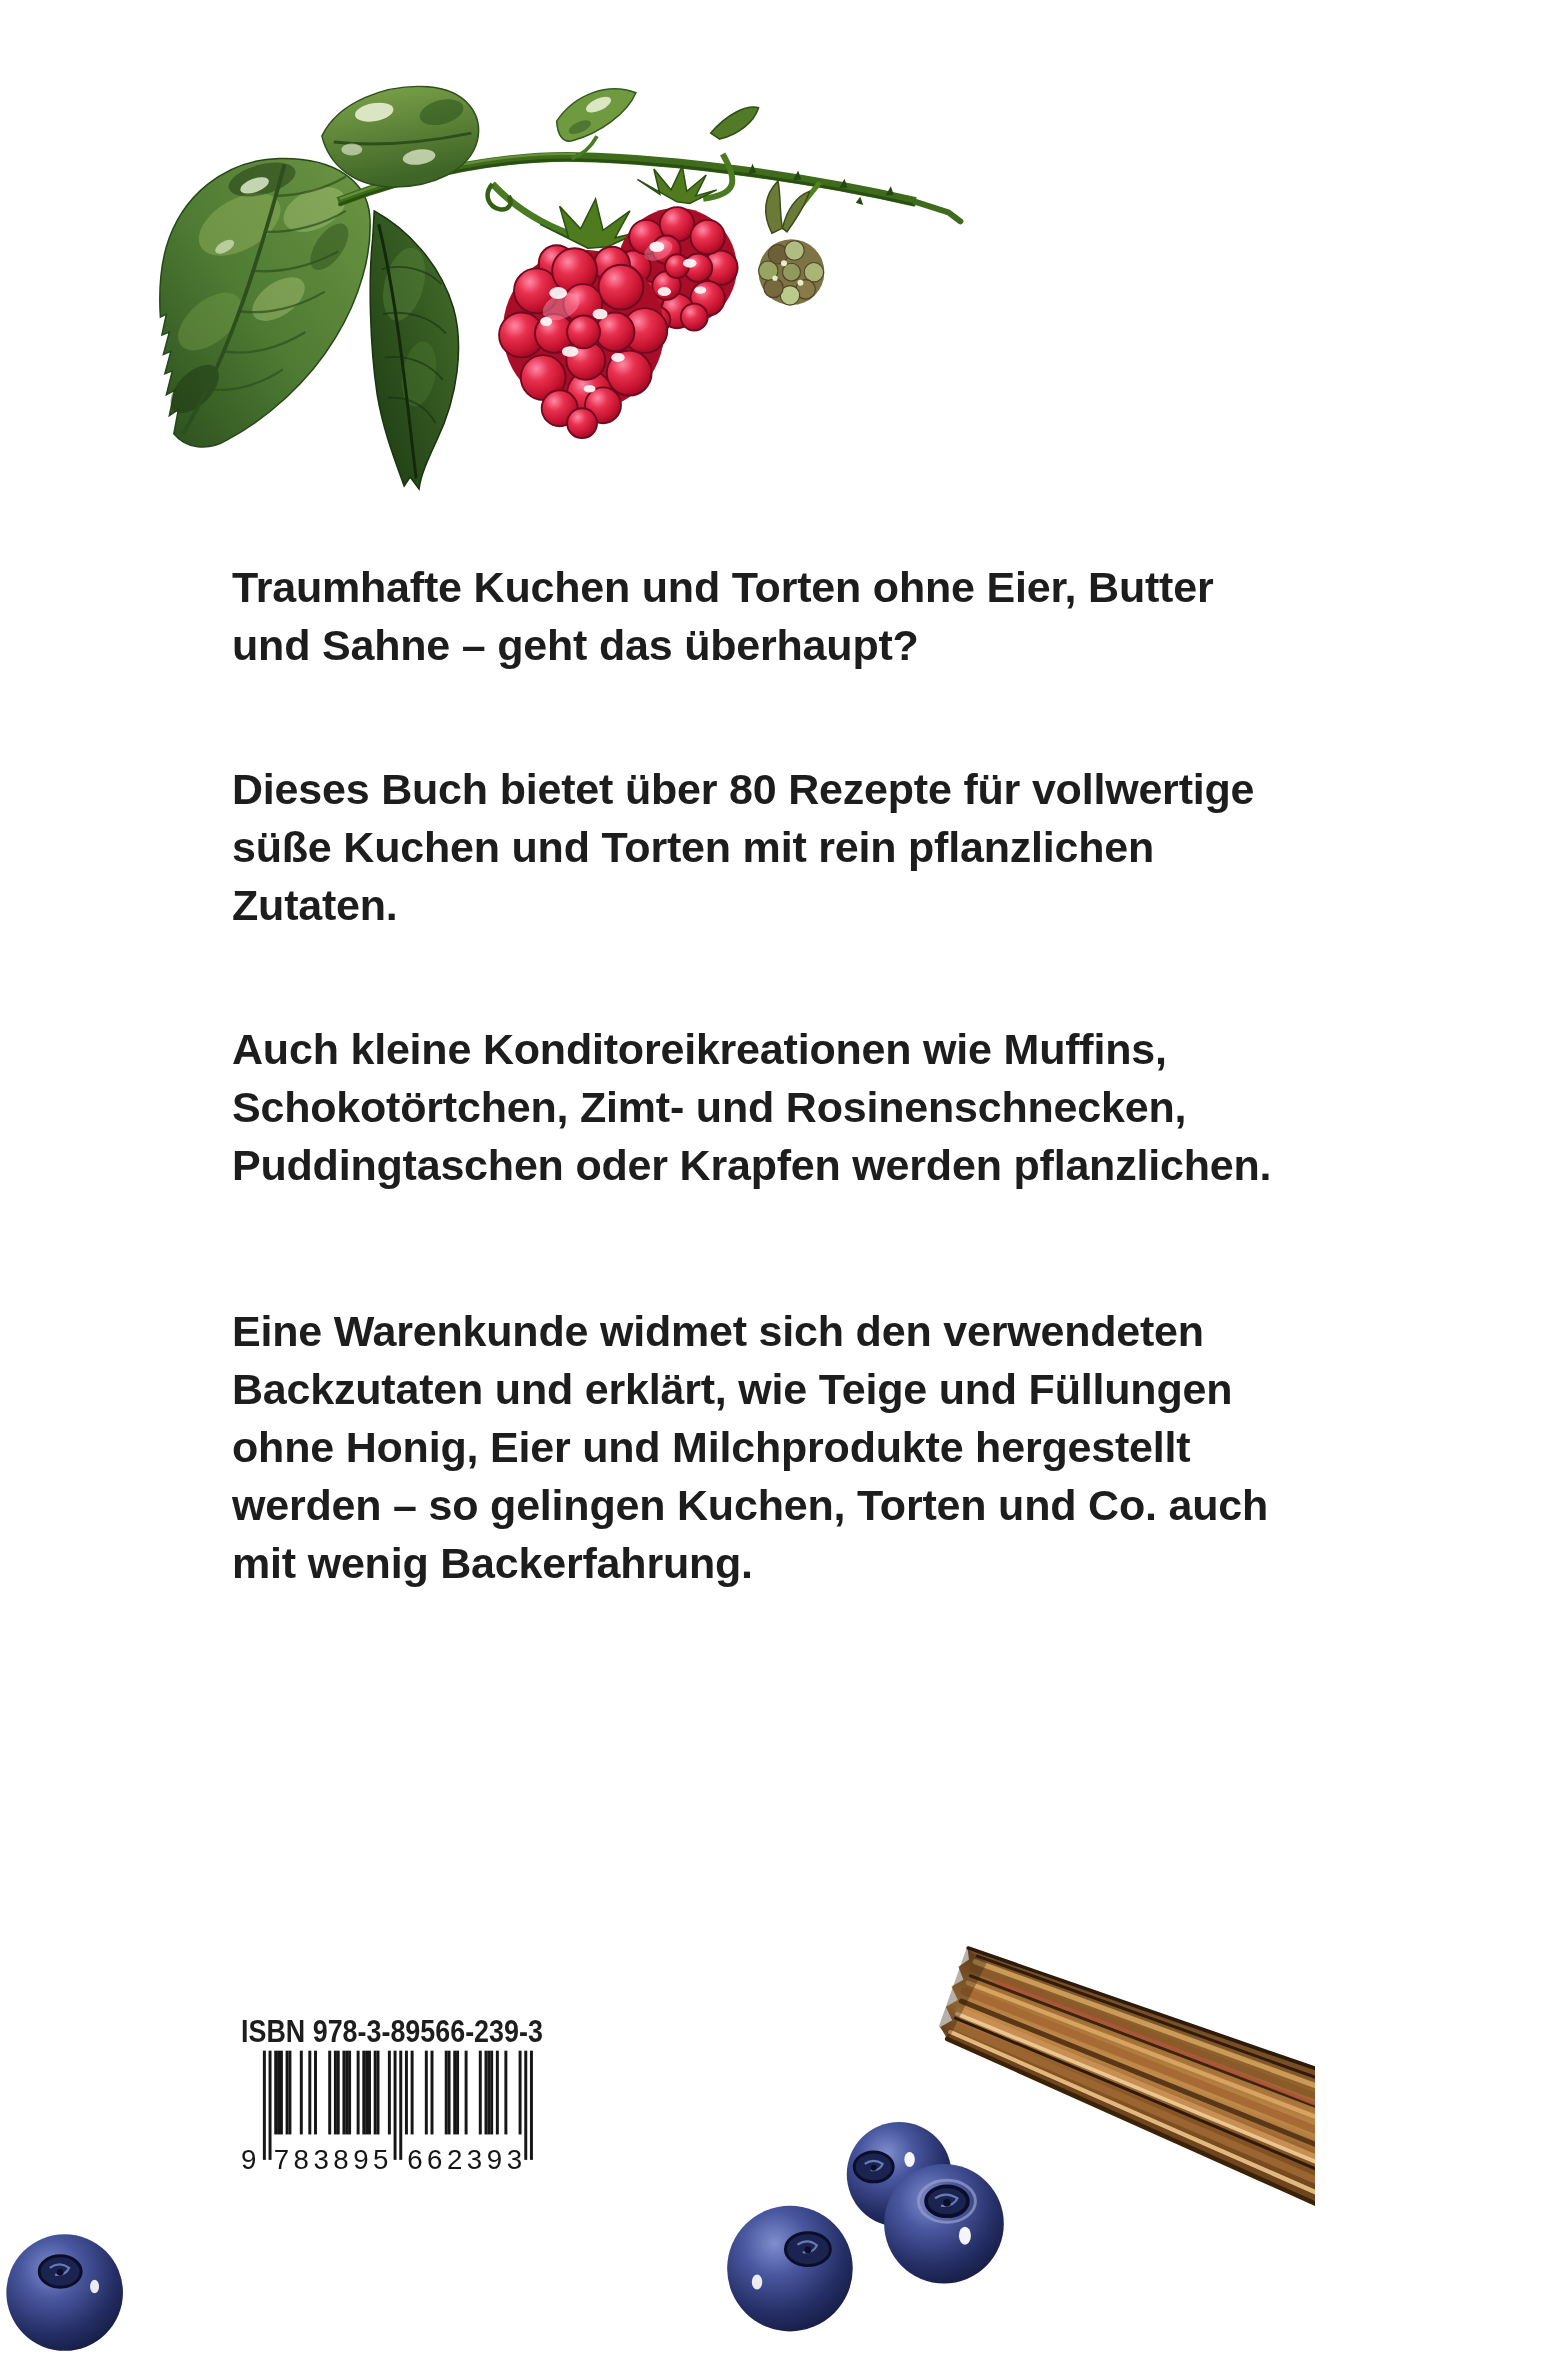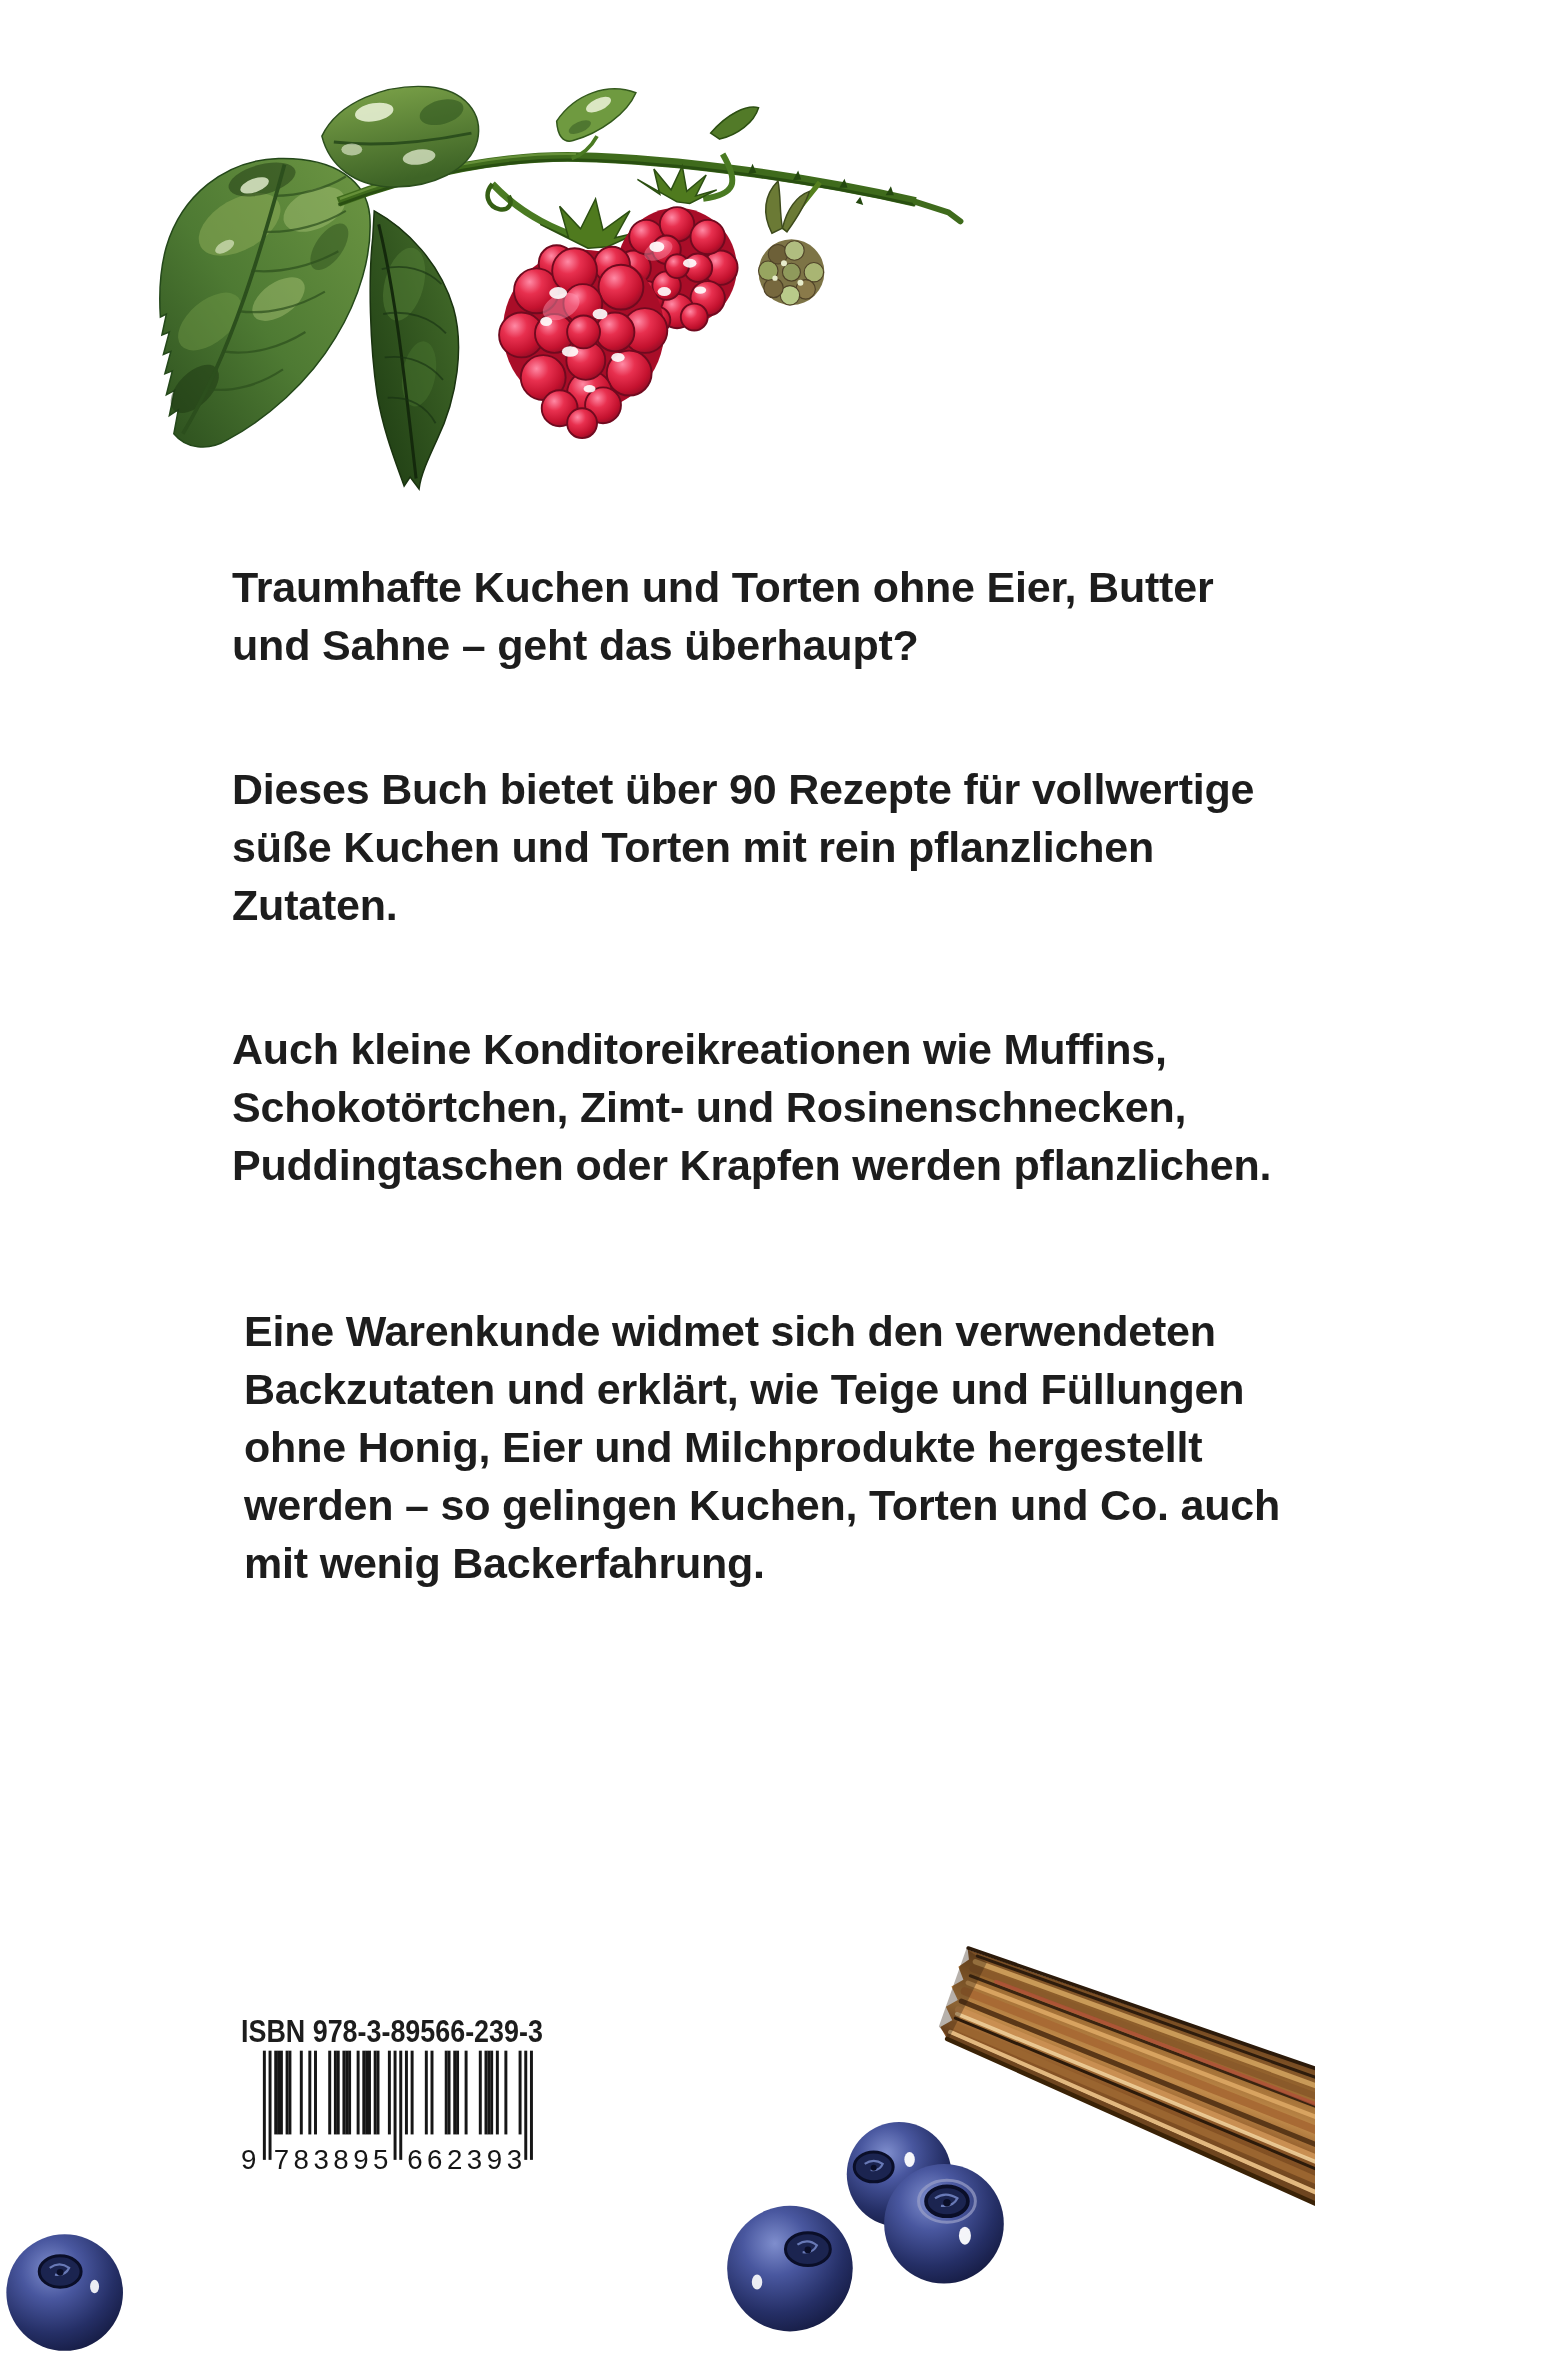"Dieses Buch bietet über 90" p { text: 90 -> 80 }
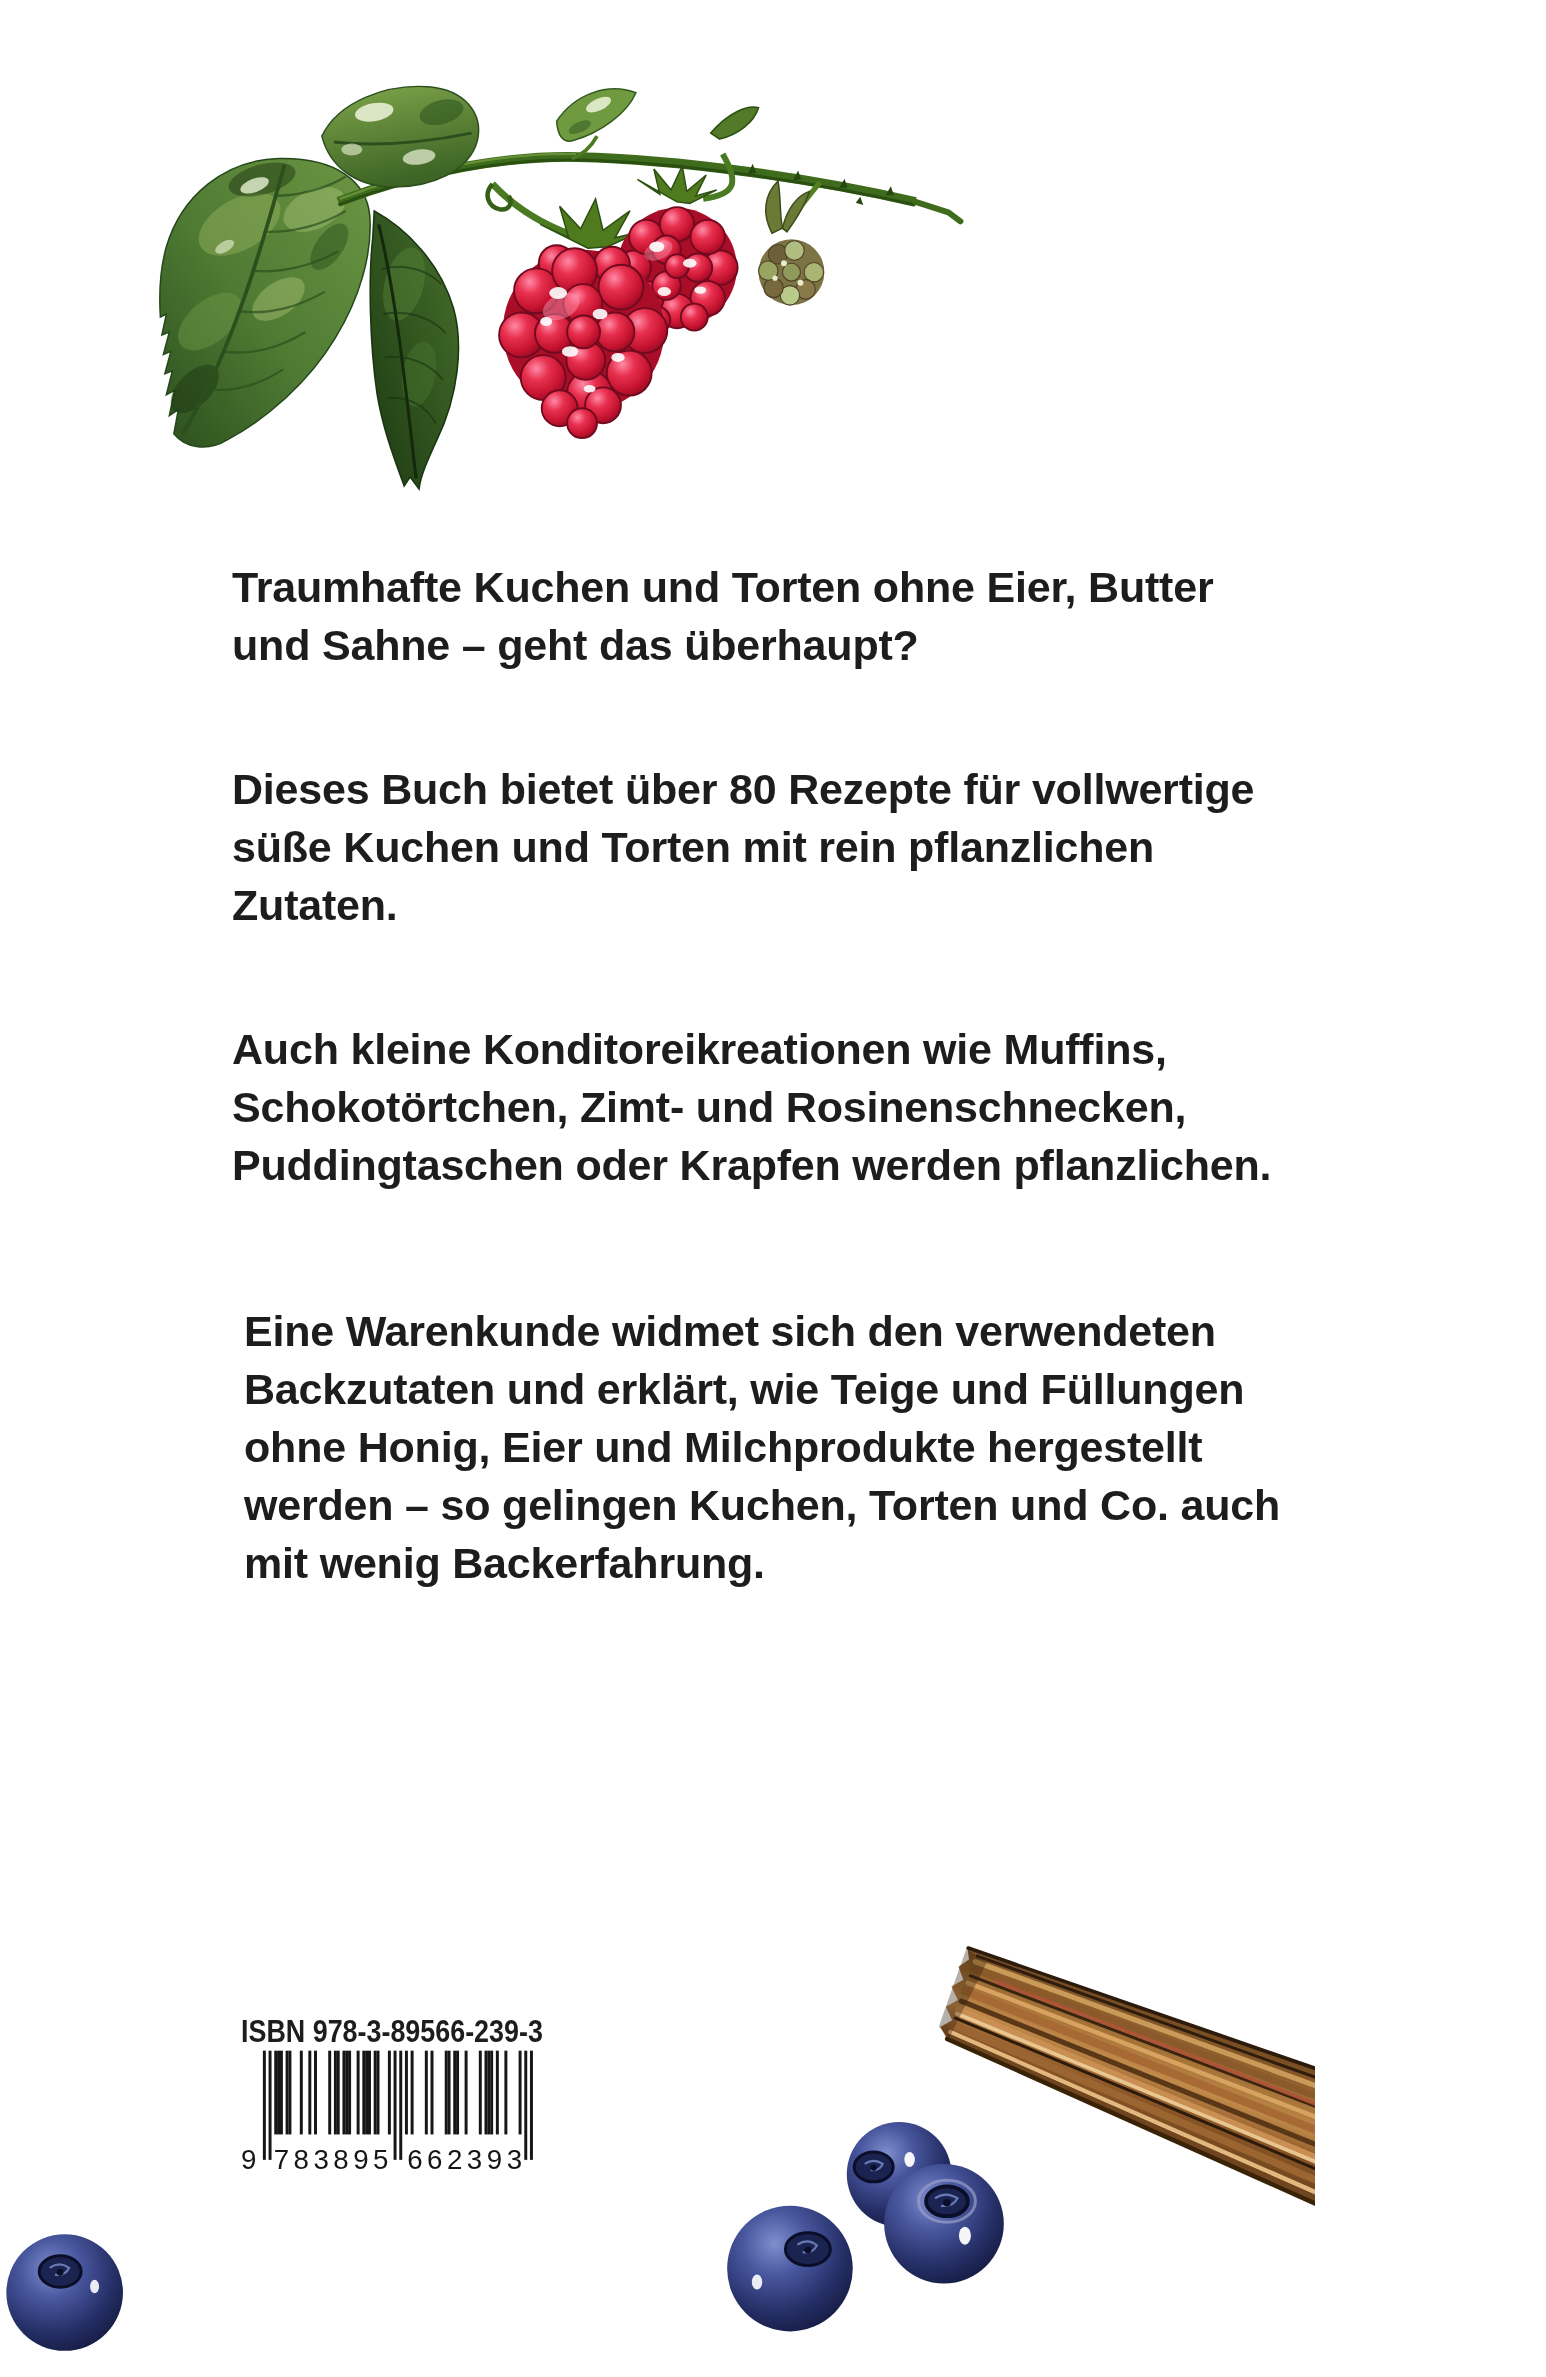"Eine Warenkunde widmet sich den" .copy p.gap-before { margin-left: 12px -> none }
